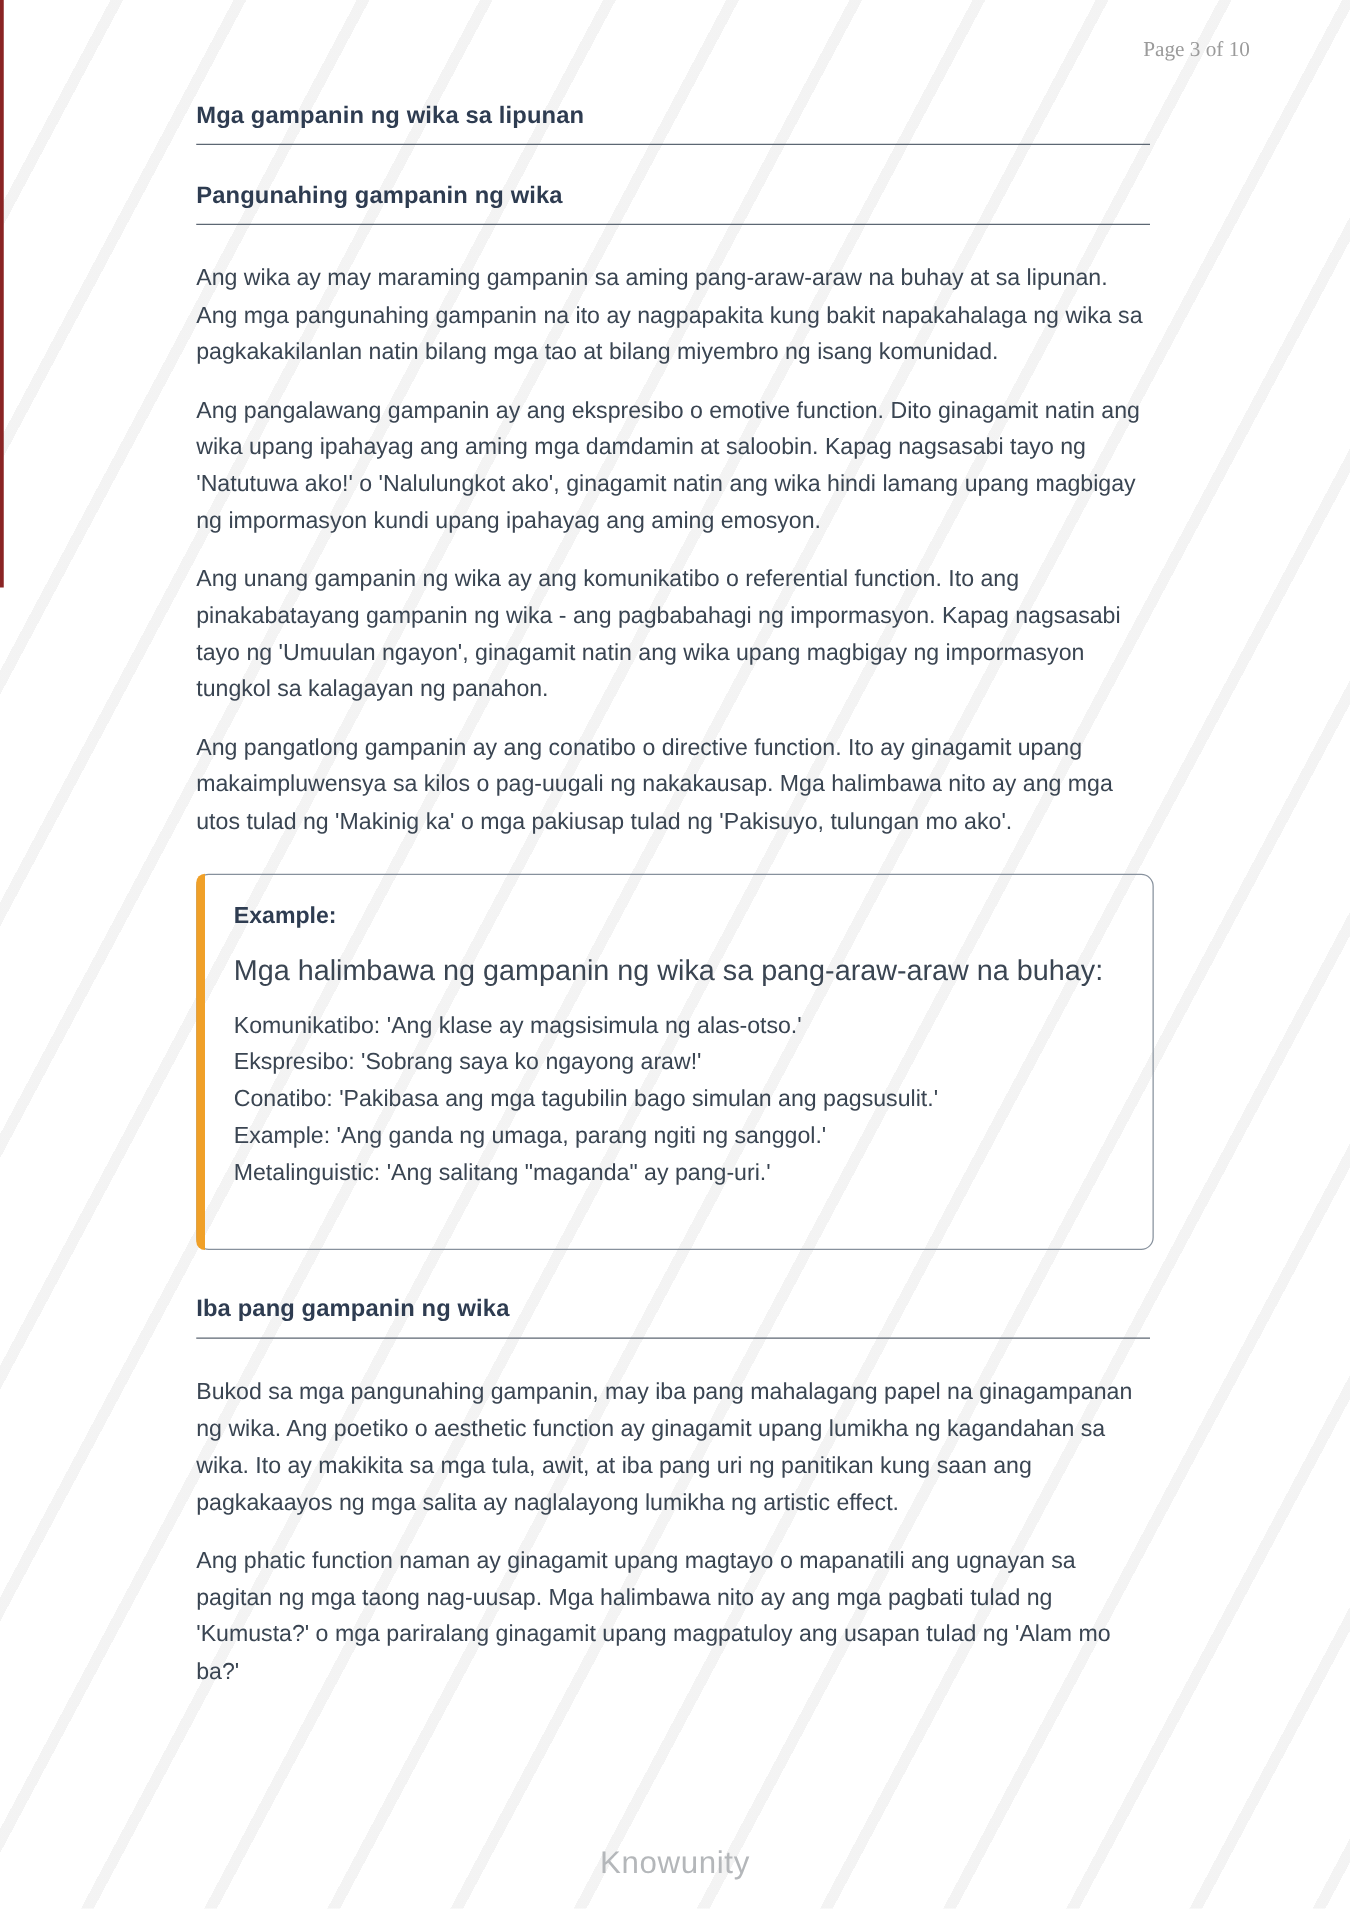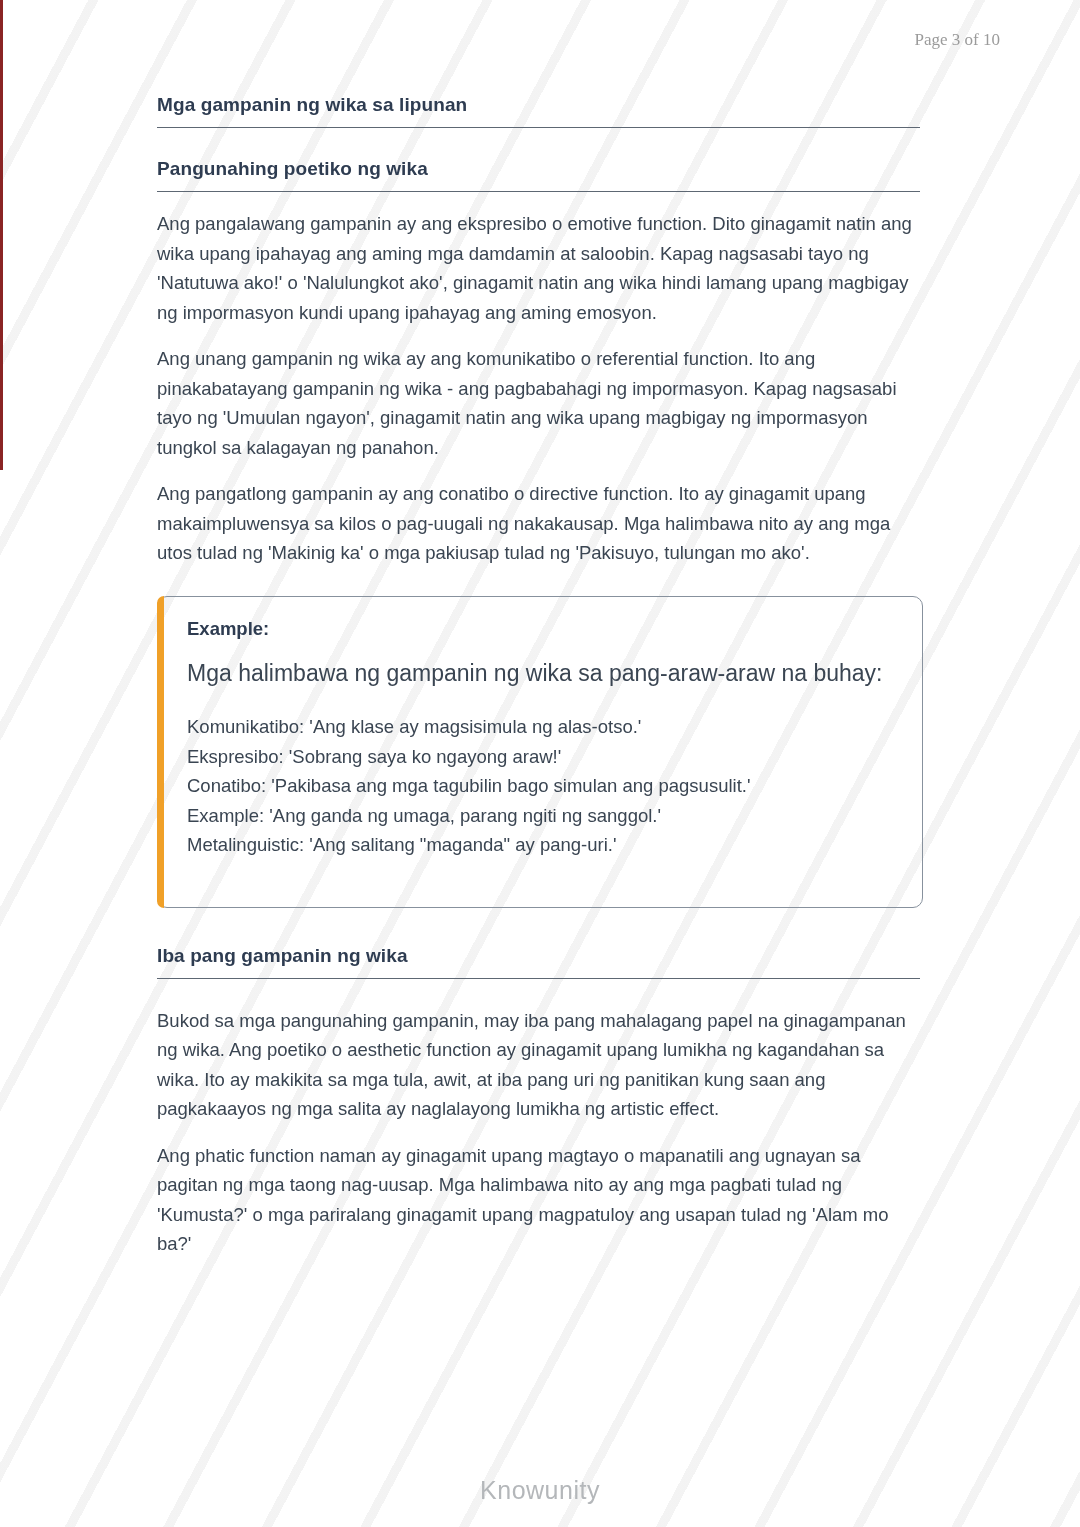"Mga gampanin ng wika sa" .content { top: 12px -> 0 }
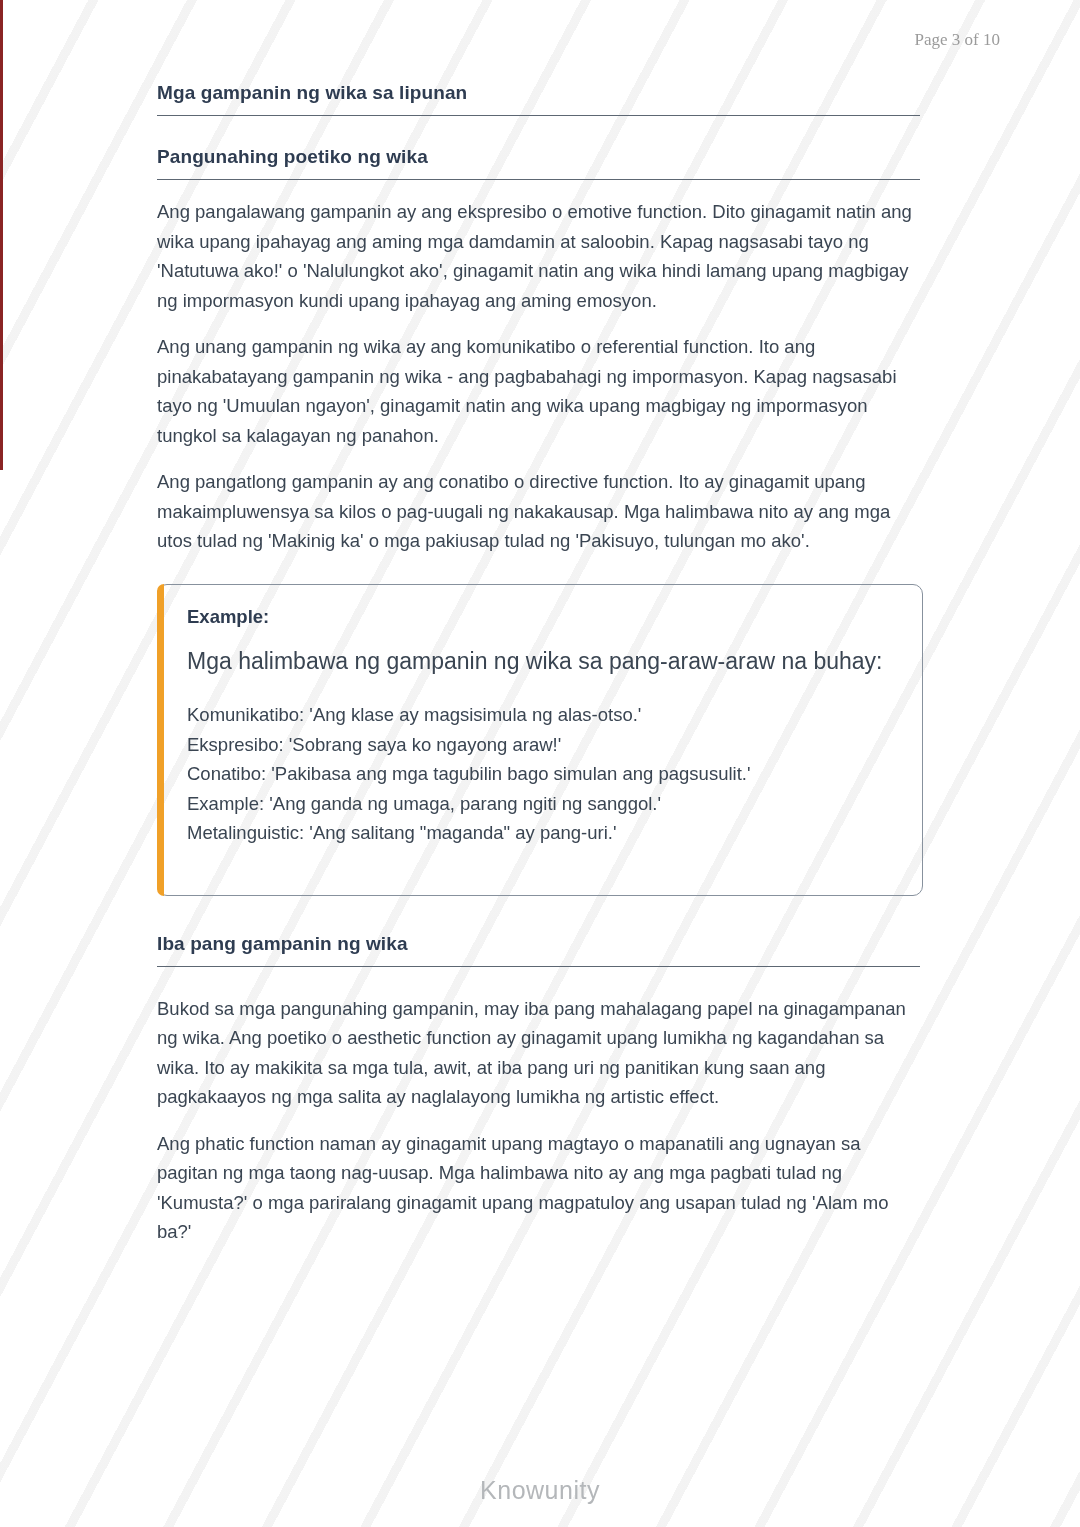"Pangunahing poetiko ng wika" div.heading { text: poetiko -> gampanin }
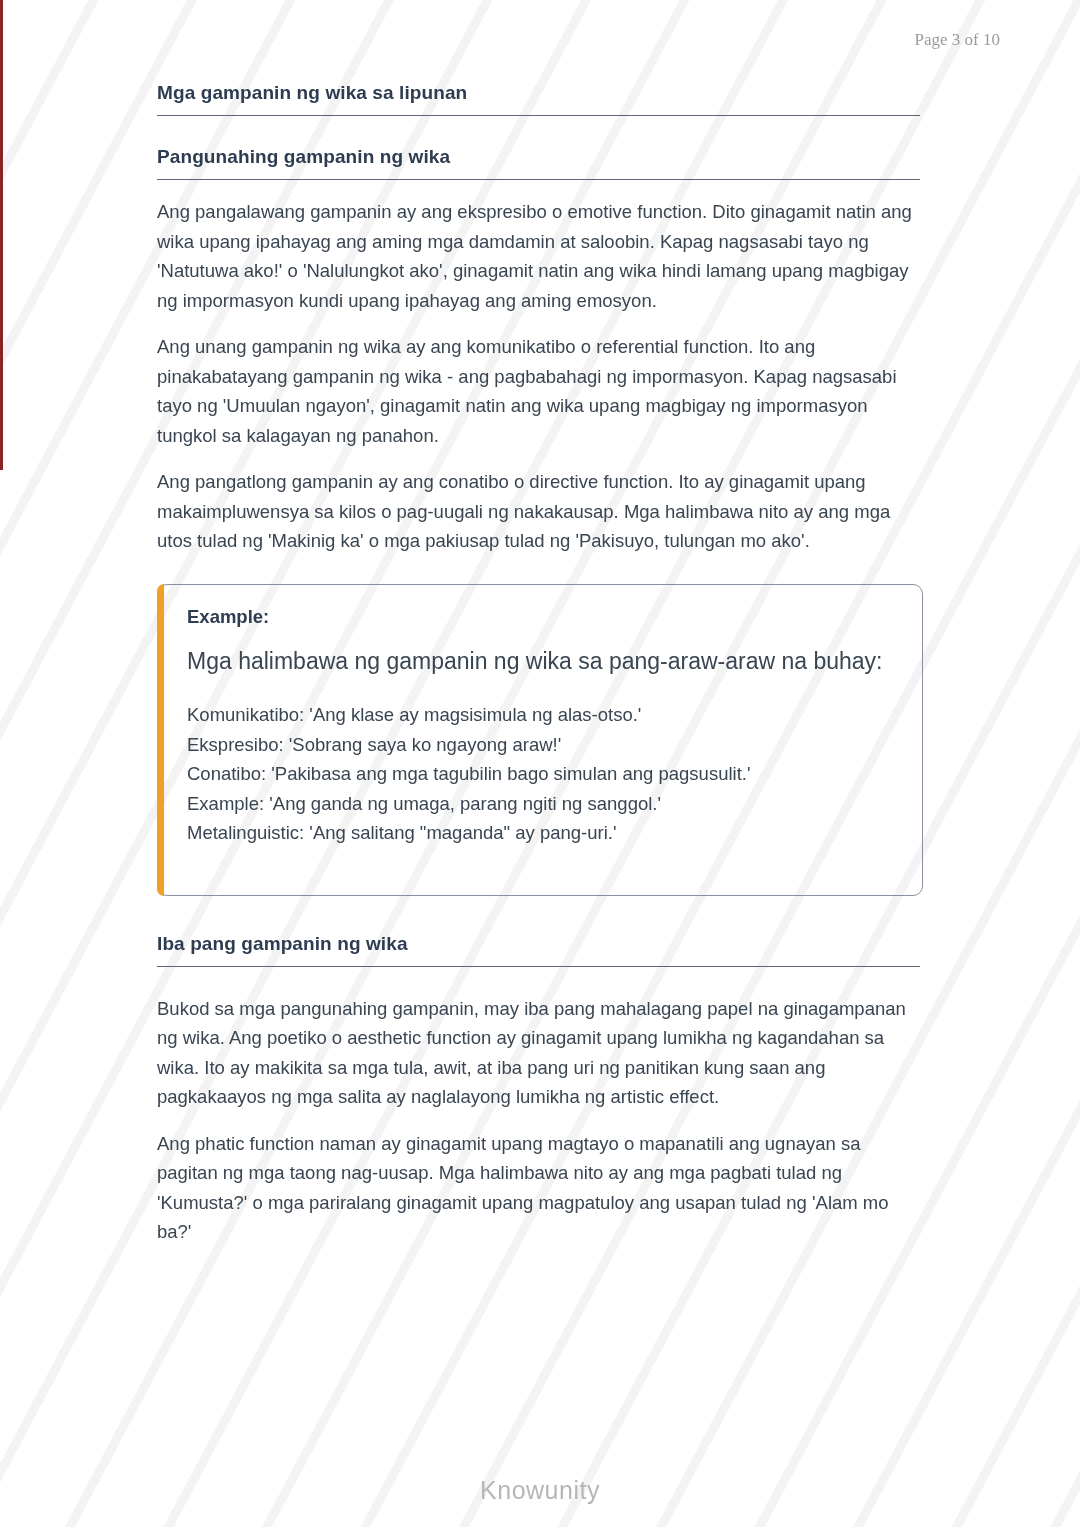"Ang wika ay may maraming" p.para { html: none -> <p>Ang wika ay may maraming gampanin sa aming pang-araw-araw na buhay at sa lipunan. Ang mga pangunahing gampanin na ito ay nagpapakita kung bakit napakahalaga ng wika sa pagkakakilanlan natin bilang mga tao at bilang miyembro ng isang komunidad.</p> }
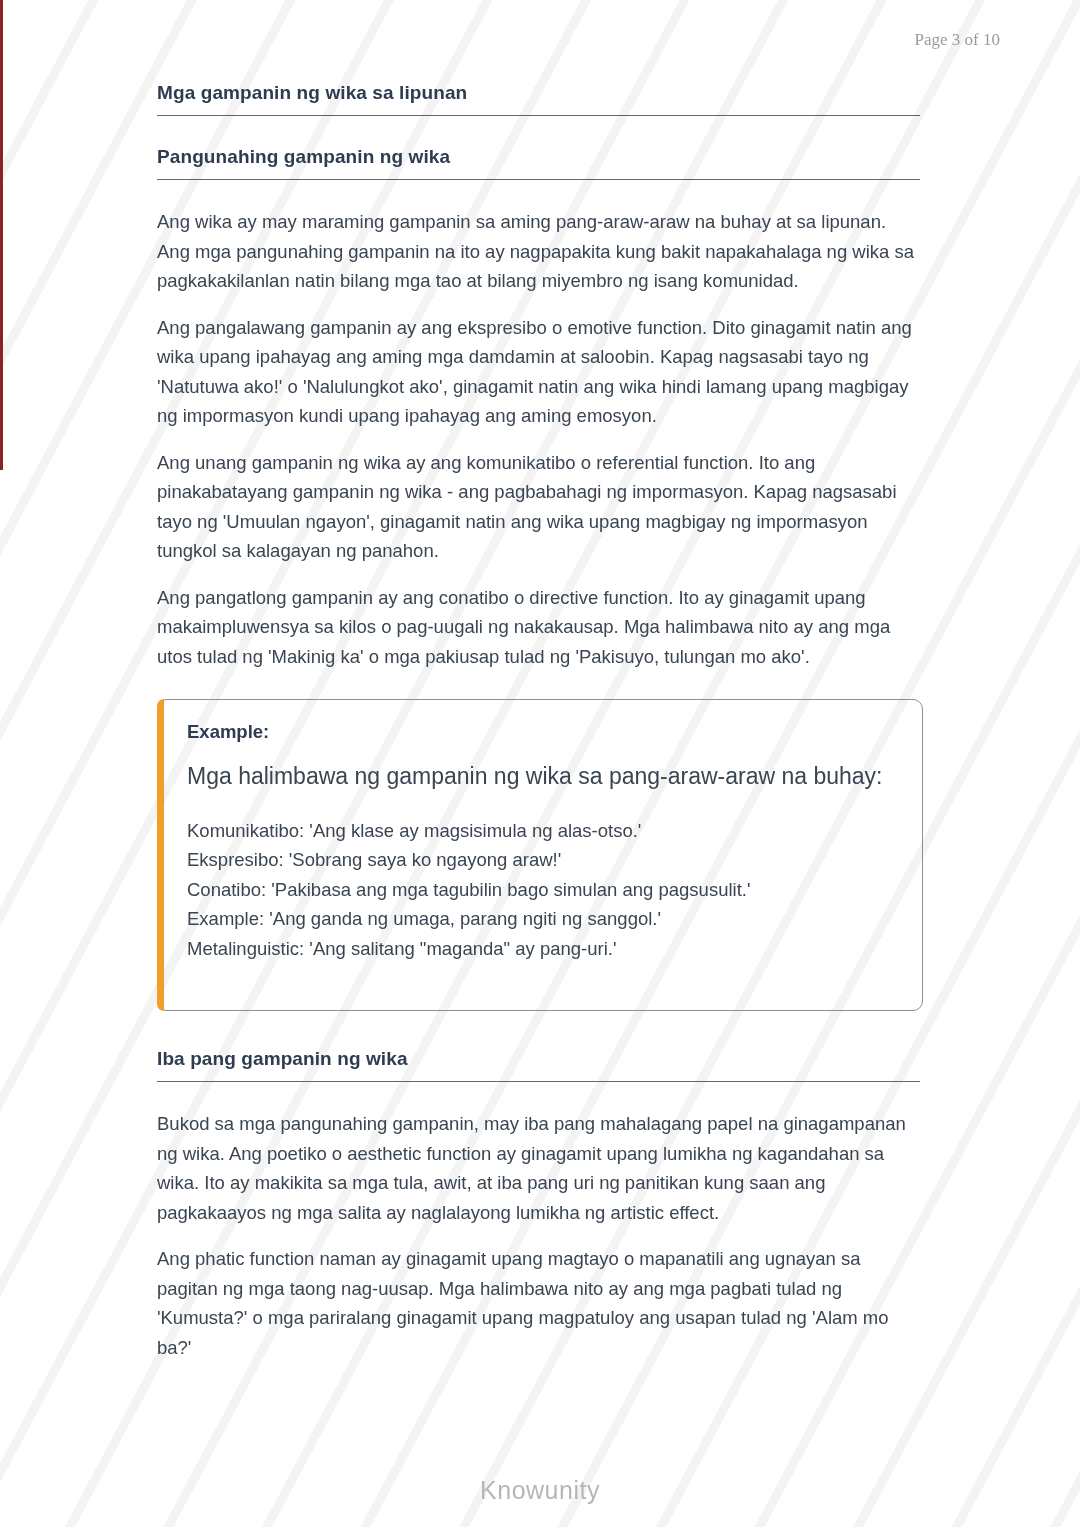"Komunikatibo: 'Ang klase ay magsisimula" .example-items { margin-top: 24px -> 13px }
